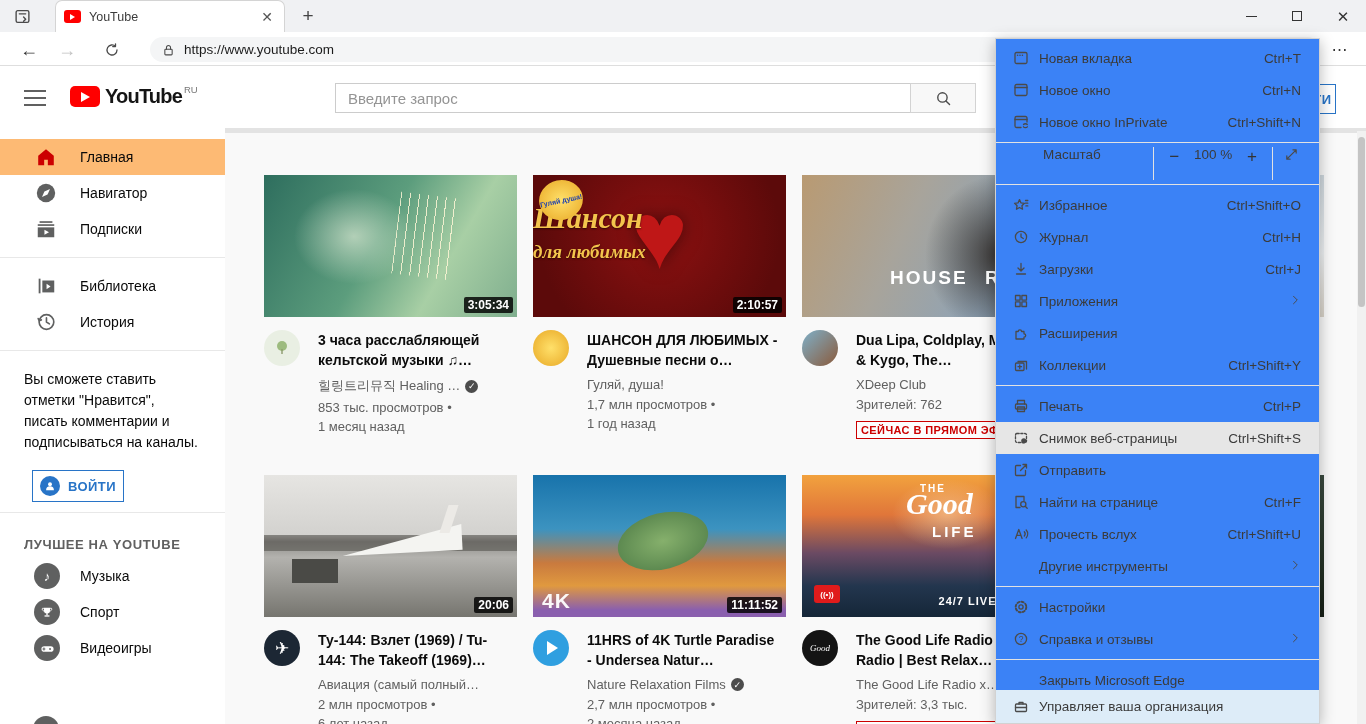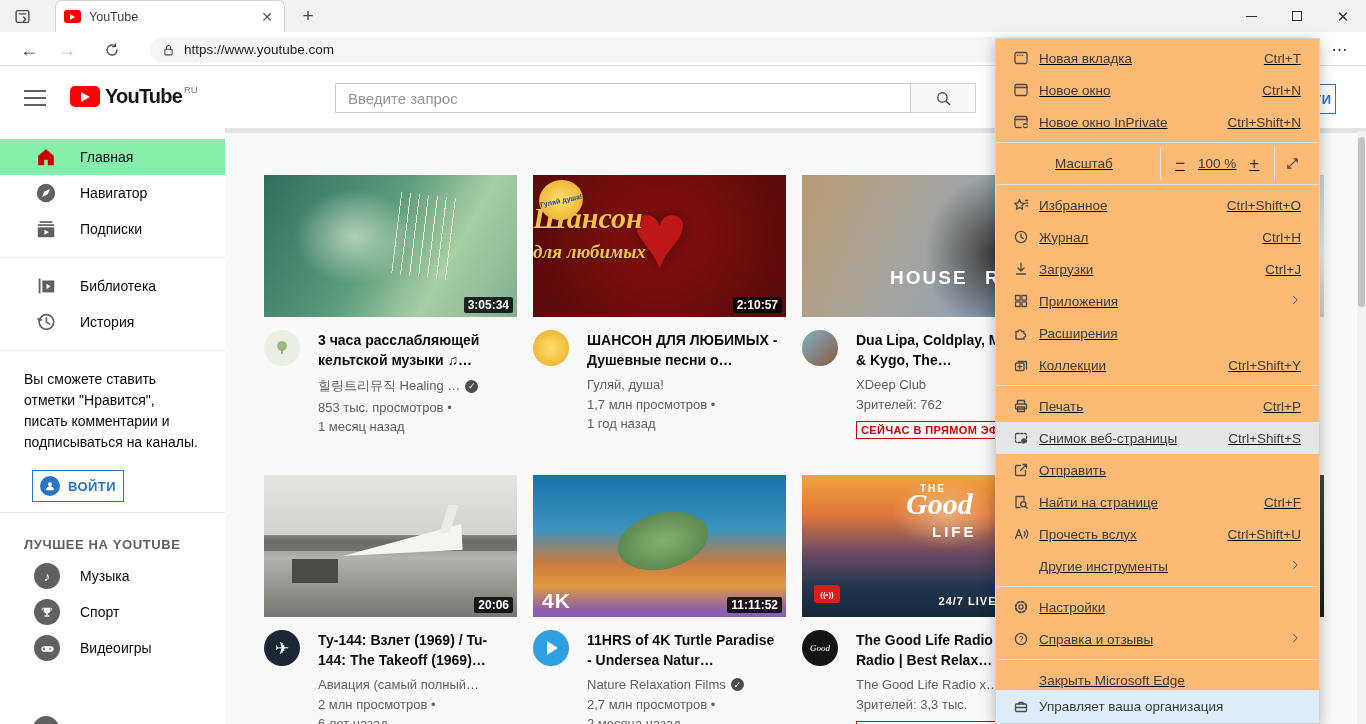"Новая вкладка" .emenu { background: #fdba74 -> #3b82f6; text-decoration: underline -> none }
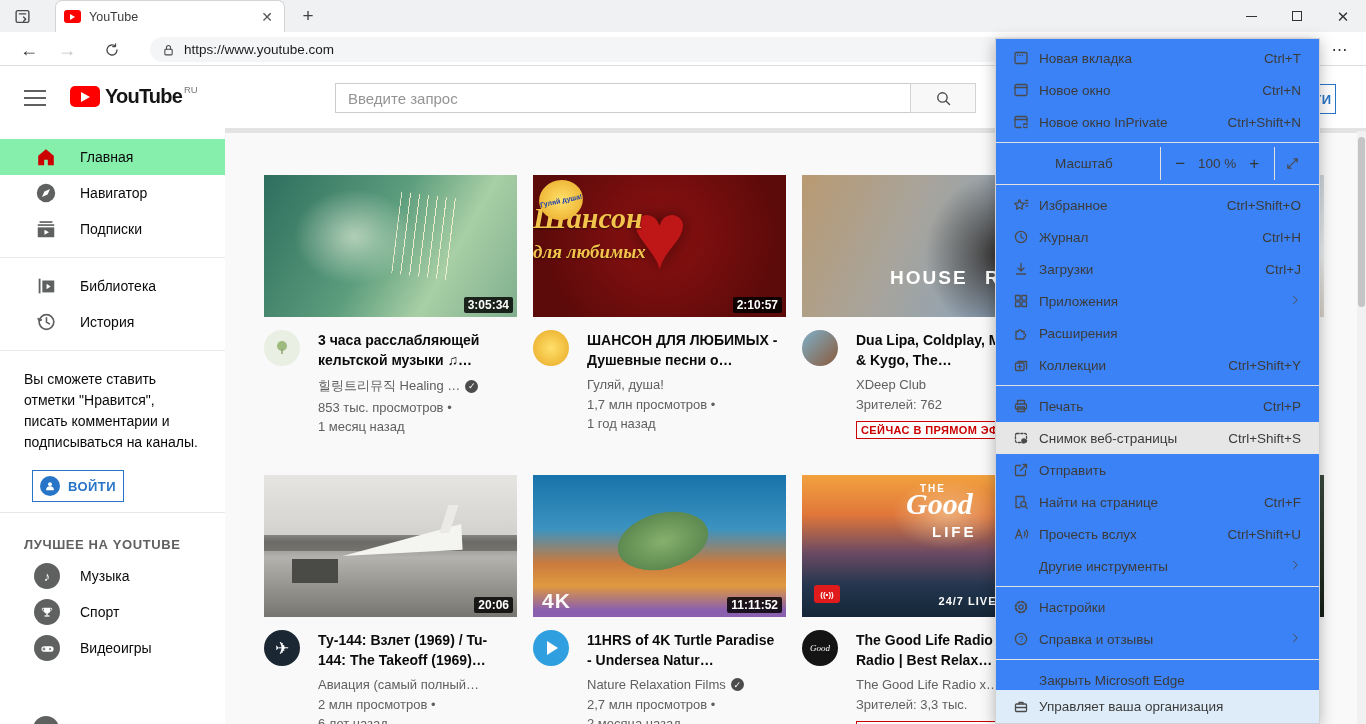"Главная" .srow.active { background: #86efac -> #fdba74 }
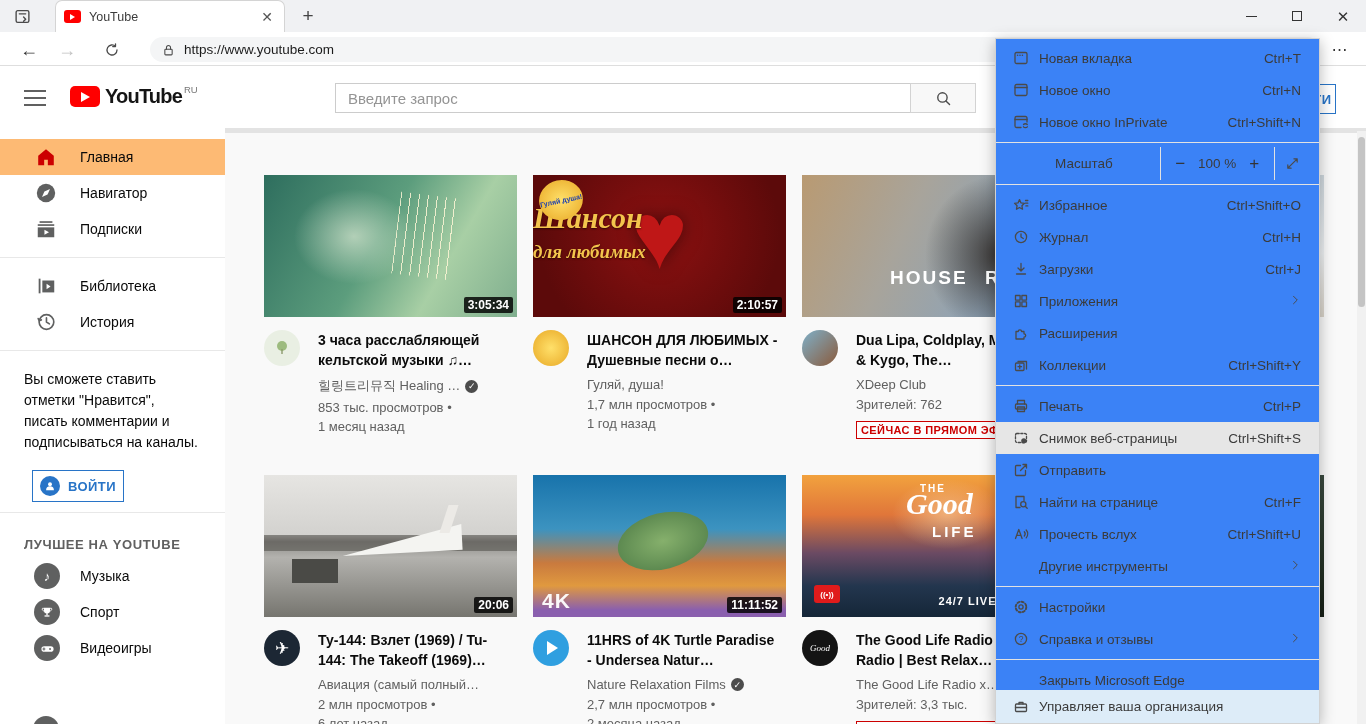"Масштаб" .zoomrow { align-items: center -> flex-start; padding: 0 12px 0 32px -> 0 12px 0 20px }
